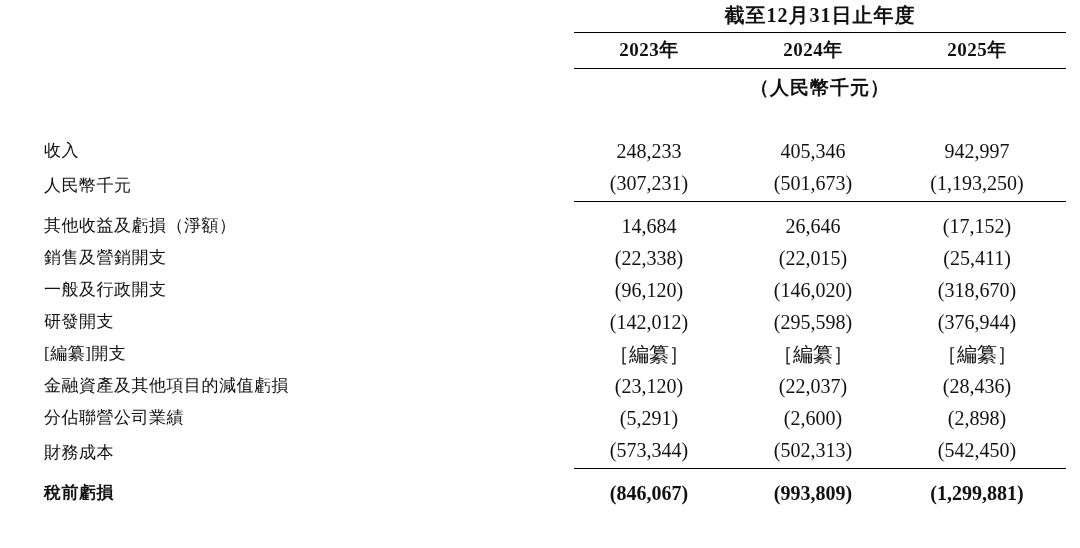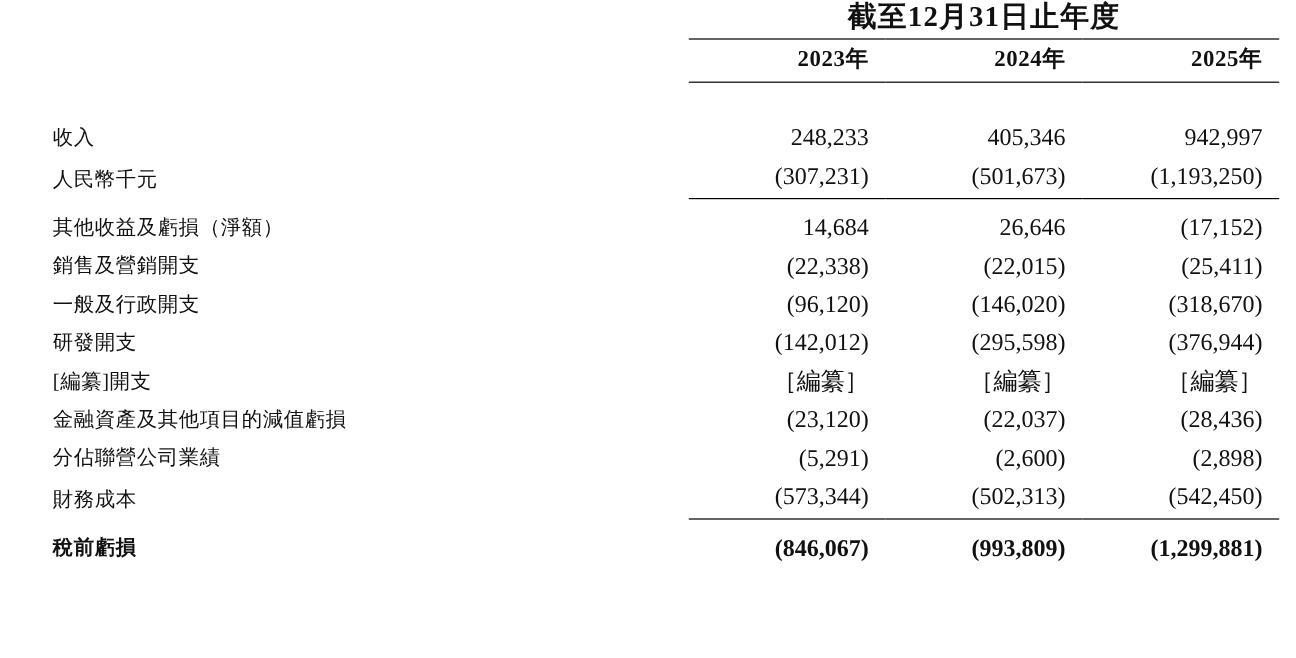"截至12月31日止年度" .hdr-span { font-size: 24px -> 20px }
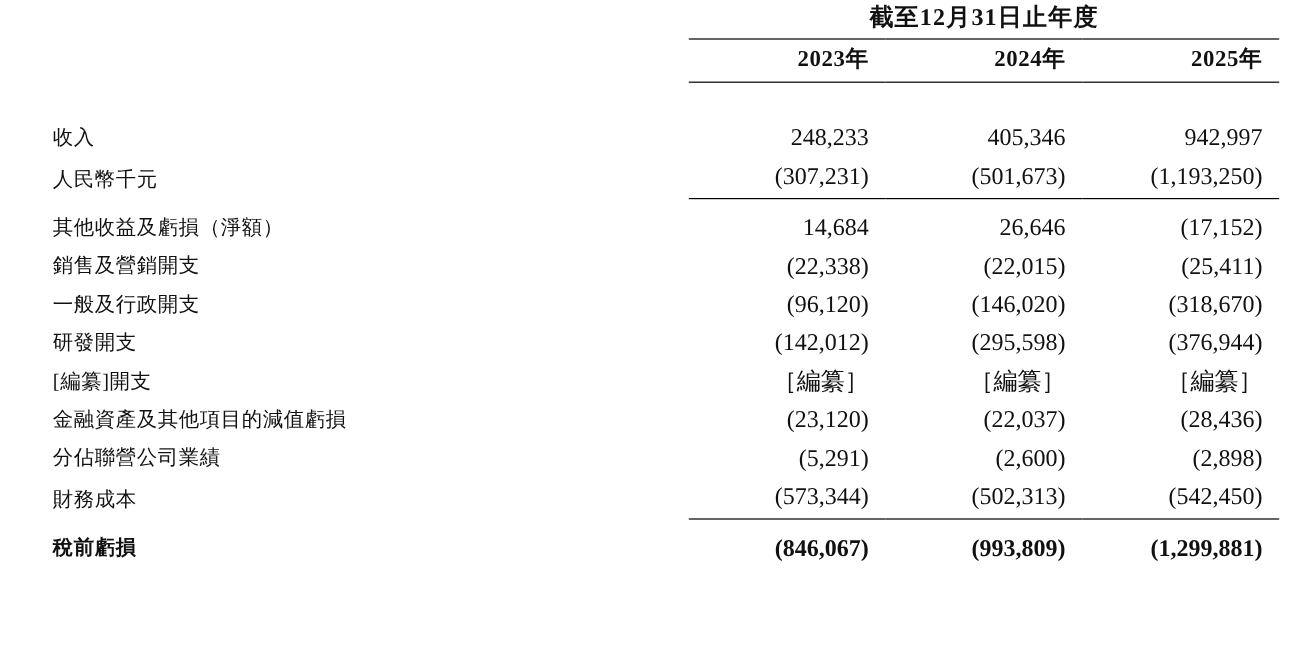"2023年" .yr-rule { text-align: right -> none }
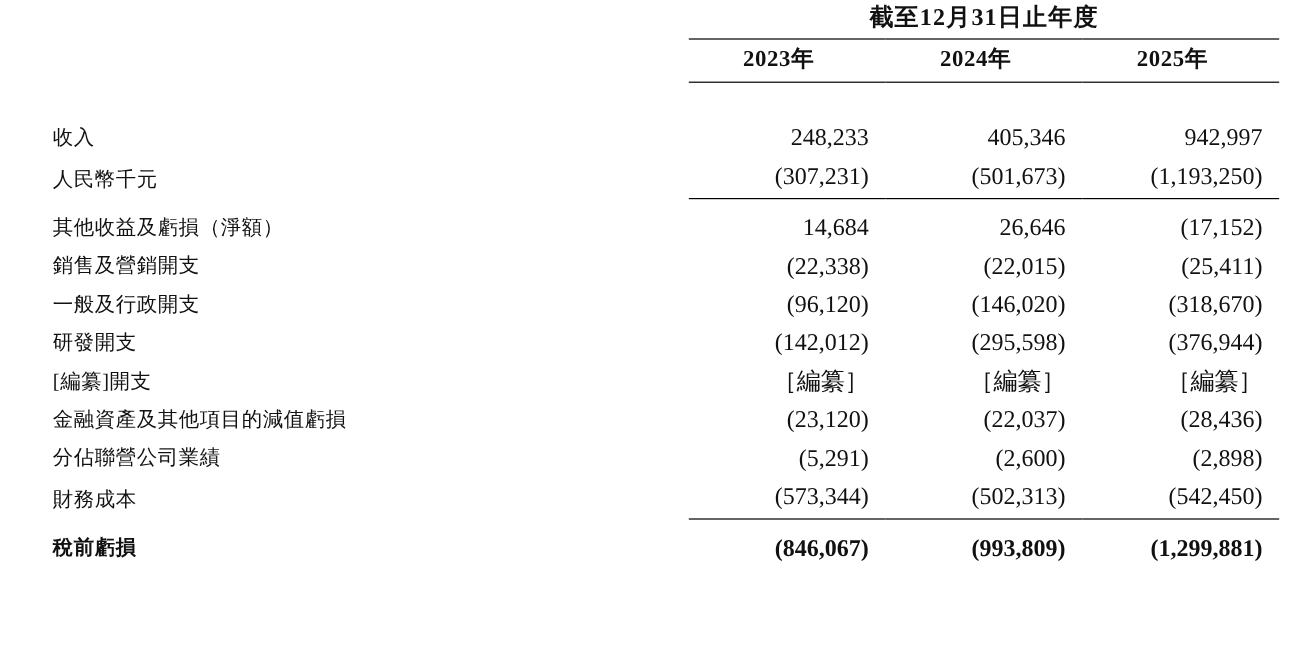"（人民幣千元）" tr { html: none -> <tr> <td></td> <td>（人民幣千元）</td> </tr> }
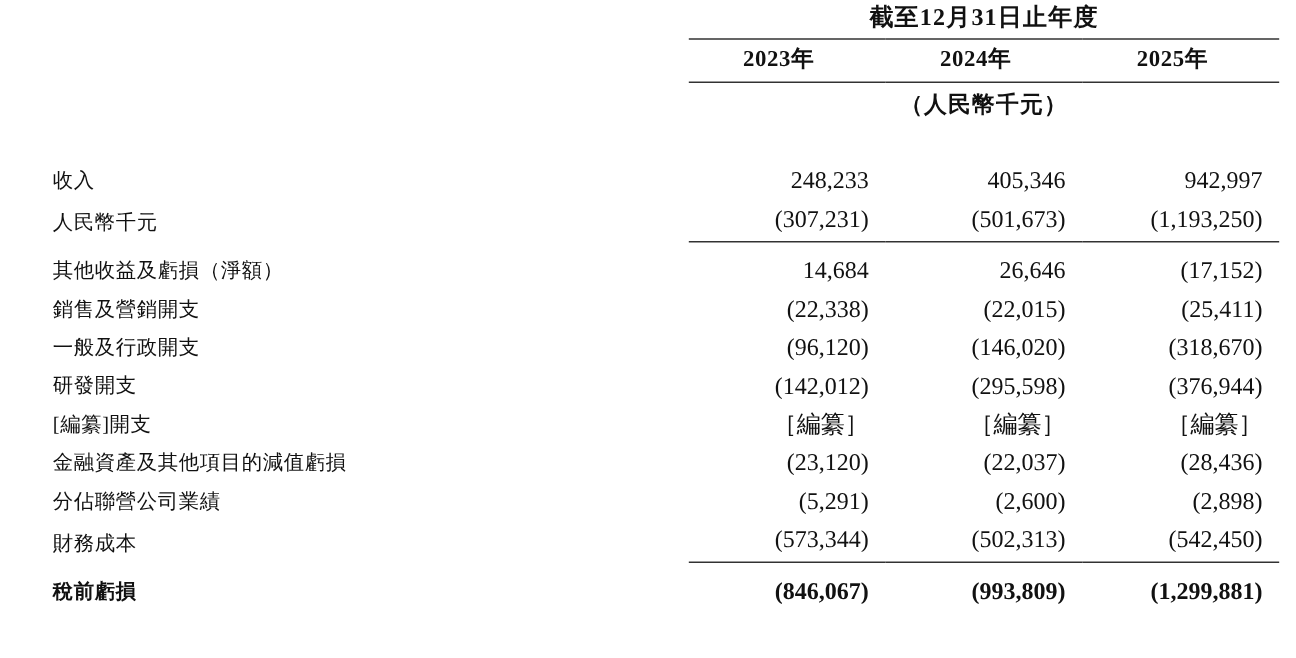"248,233" .num { text-align: right -> center }
